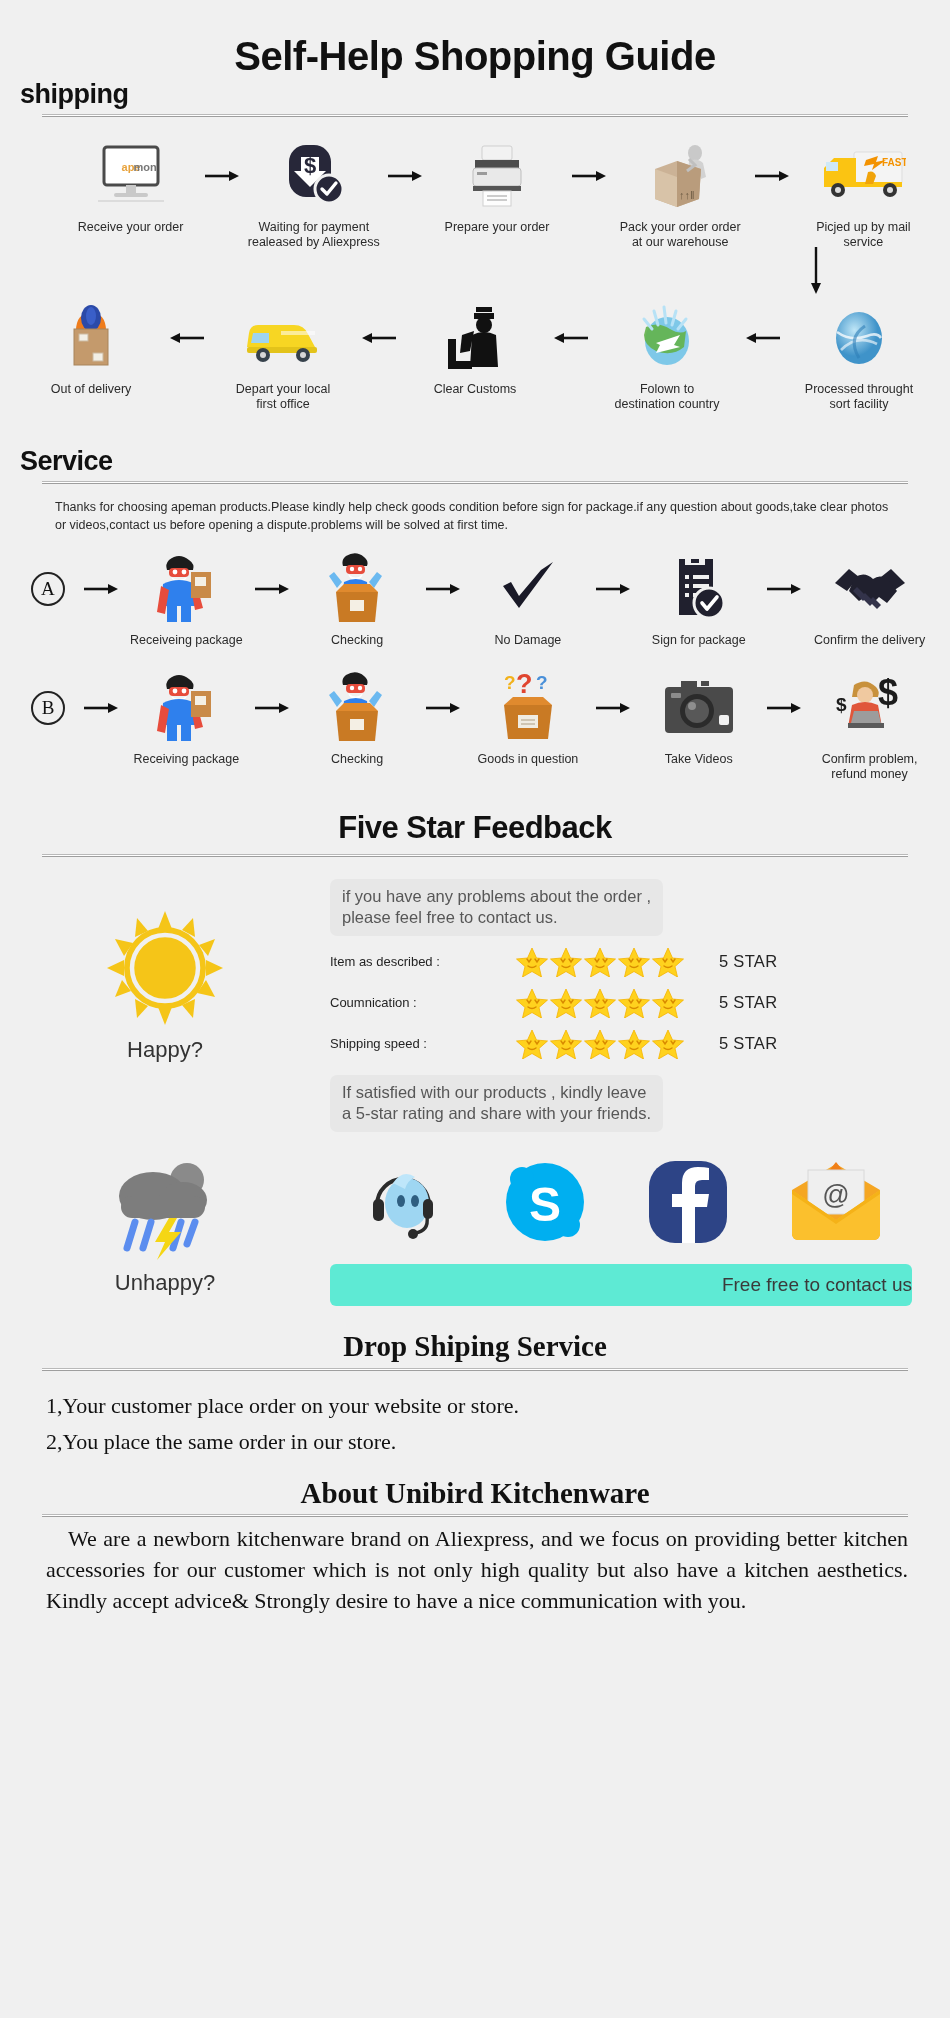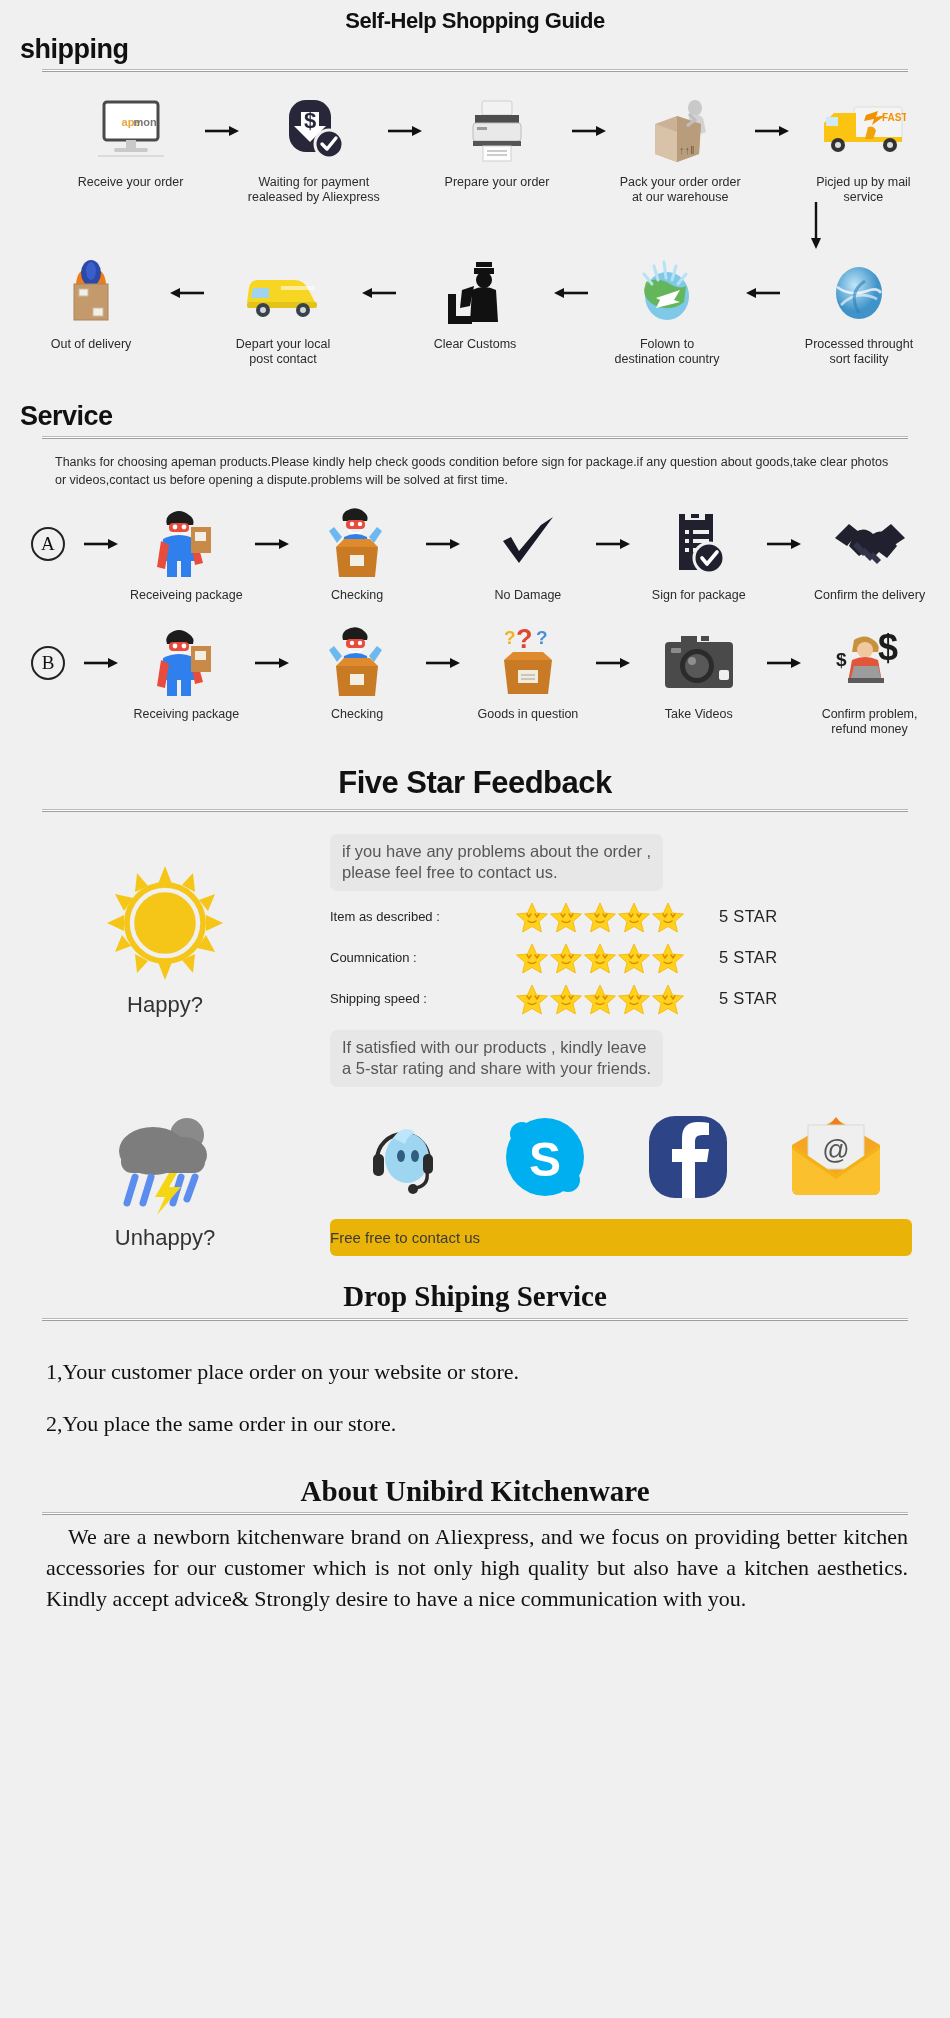"Self-Help Shopping Guide" .main-title { font-size: 22px -> 40px; padding-top: 8px -> 34px }
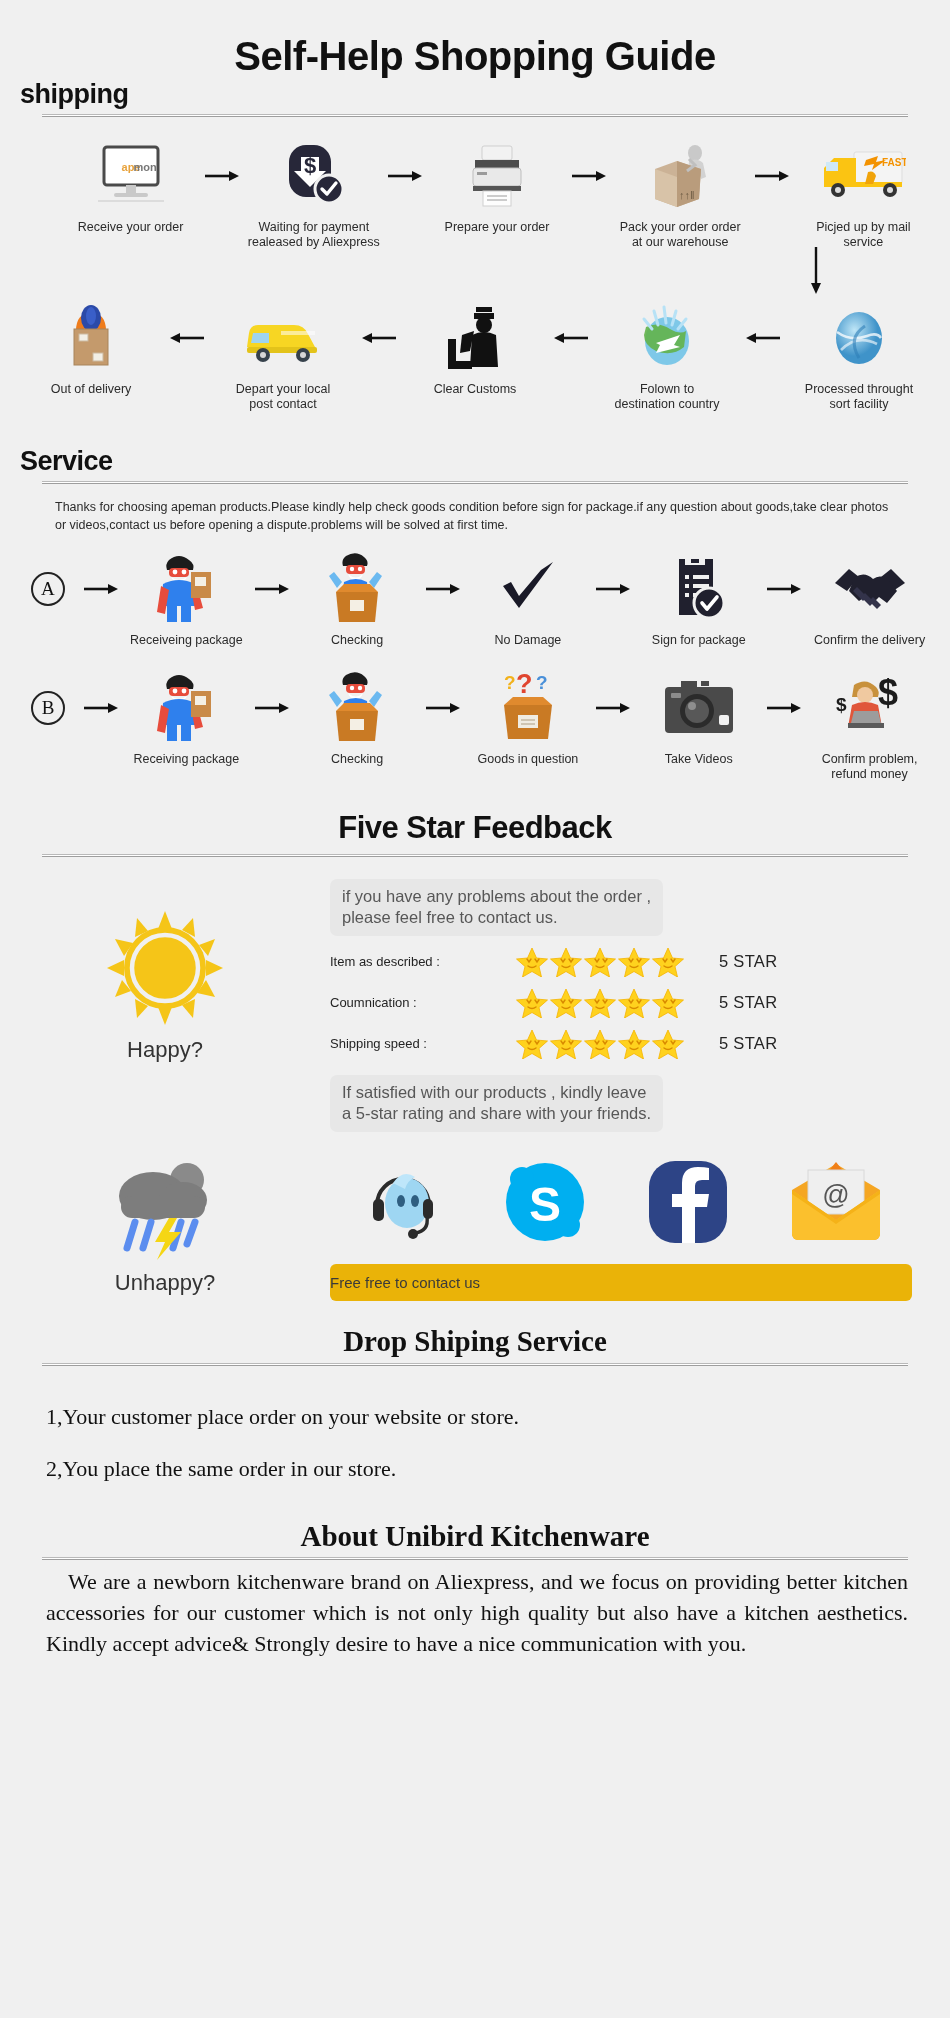"Depart your local" div.cap { text: post contact -> first office }
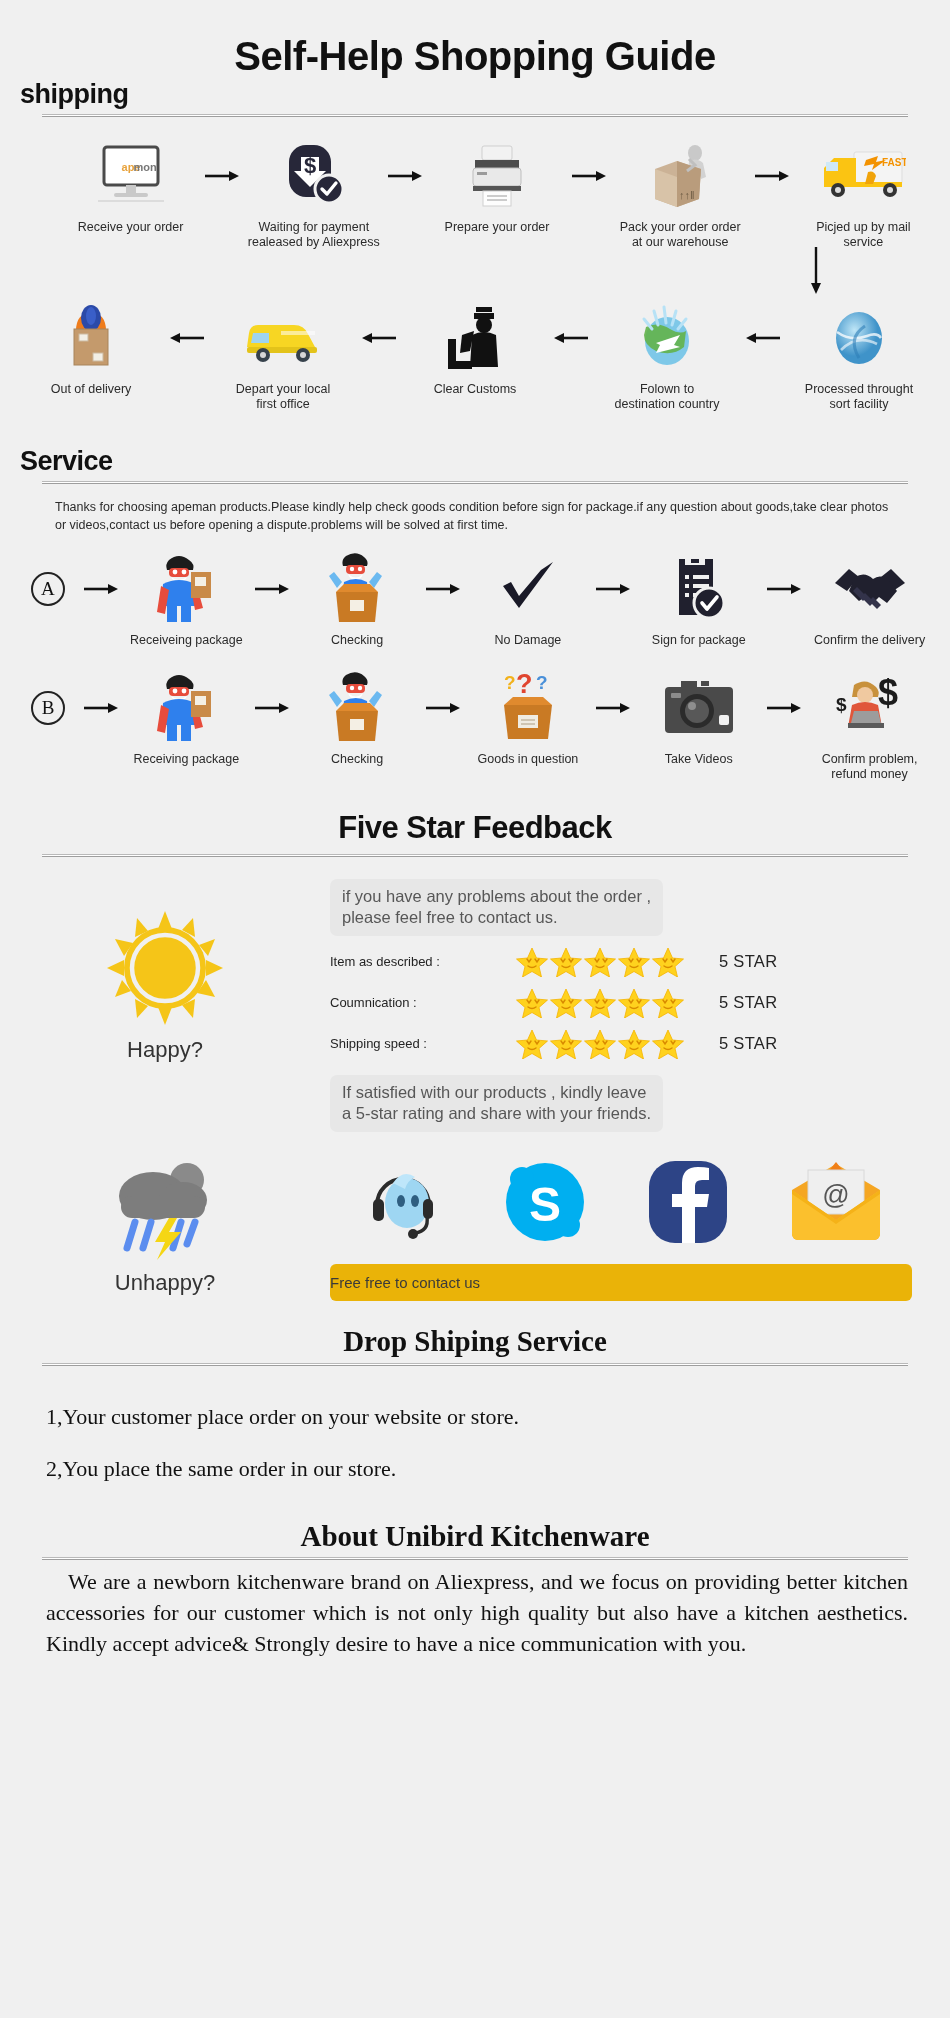"Free free to contact us" .contact-btn { background: #eab308 -> #5eead4; font-size: 15px -> 19px; text-align: left -> right }
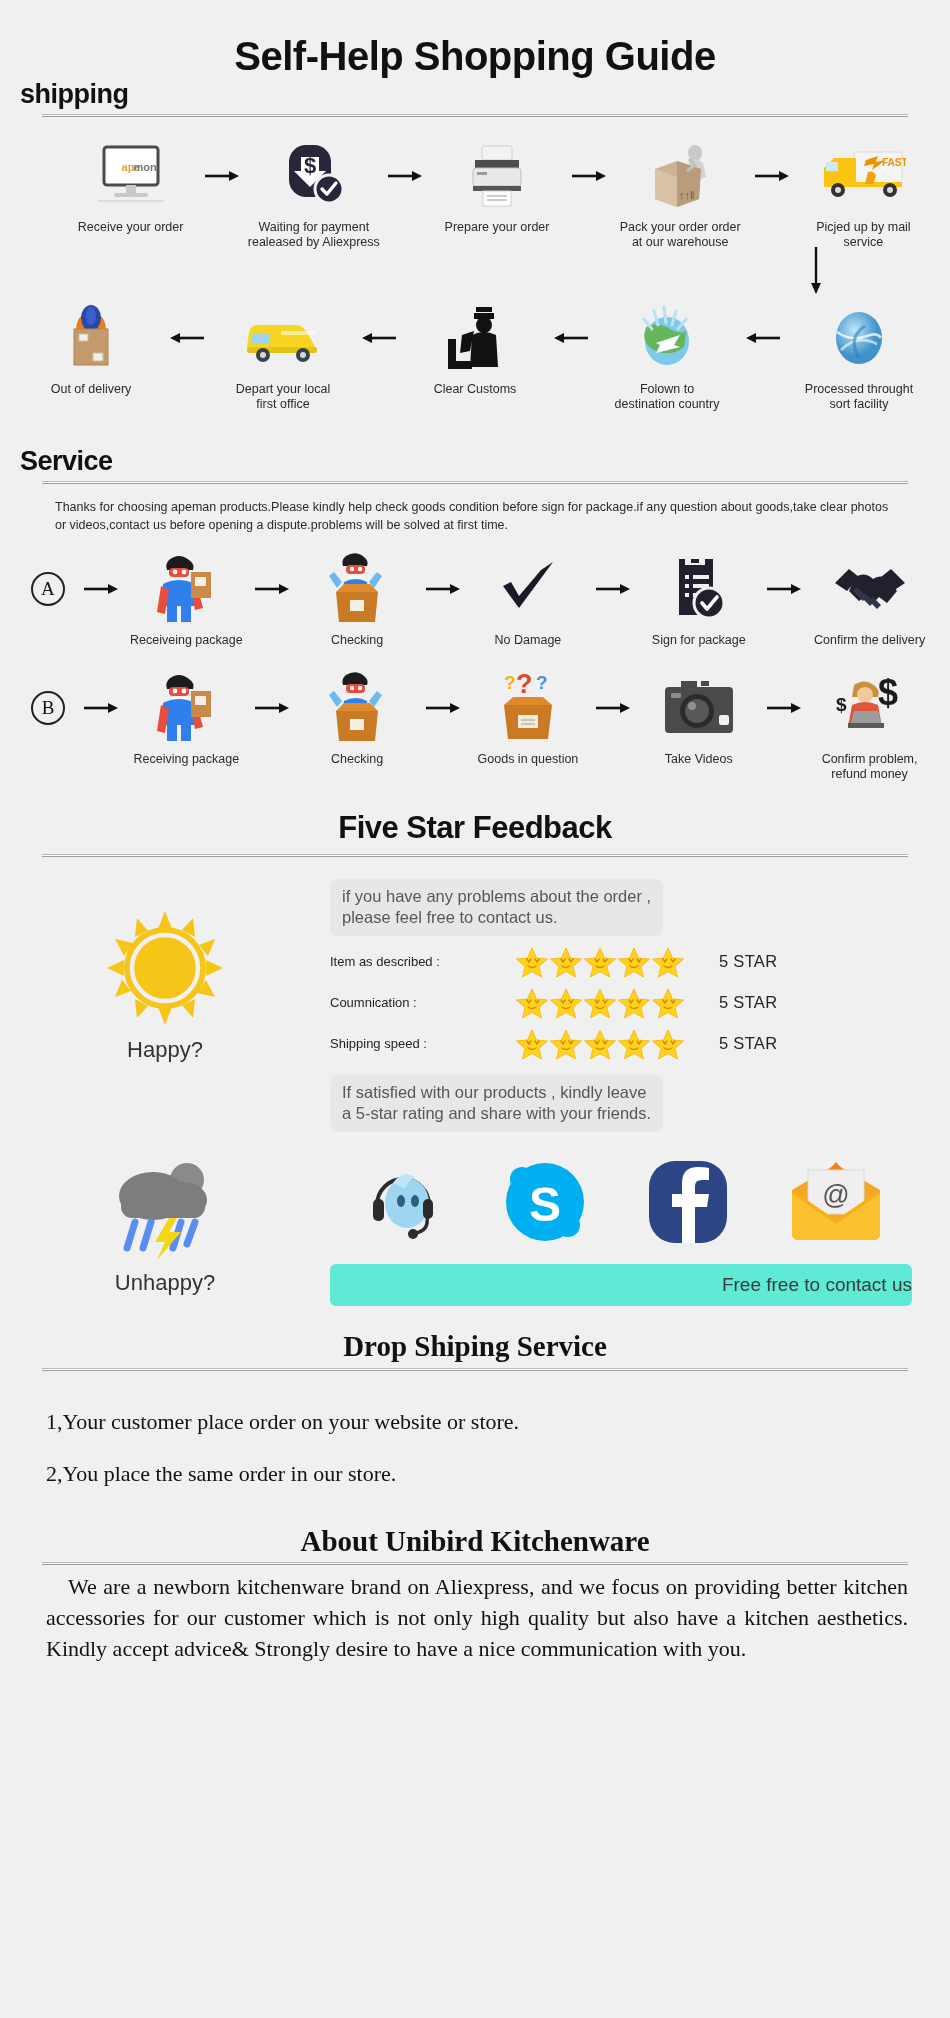"1,Your customer place order on" .ds-list p { margin: 30px 0 -> 14px 0 }
